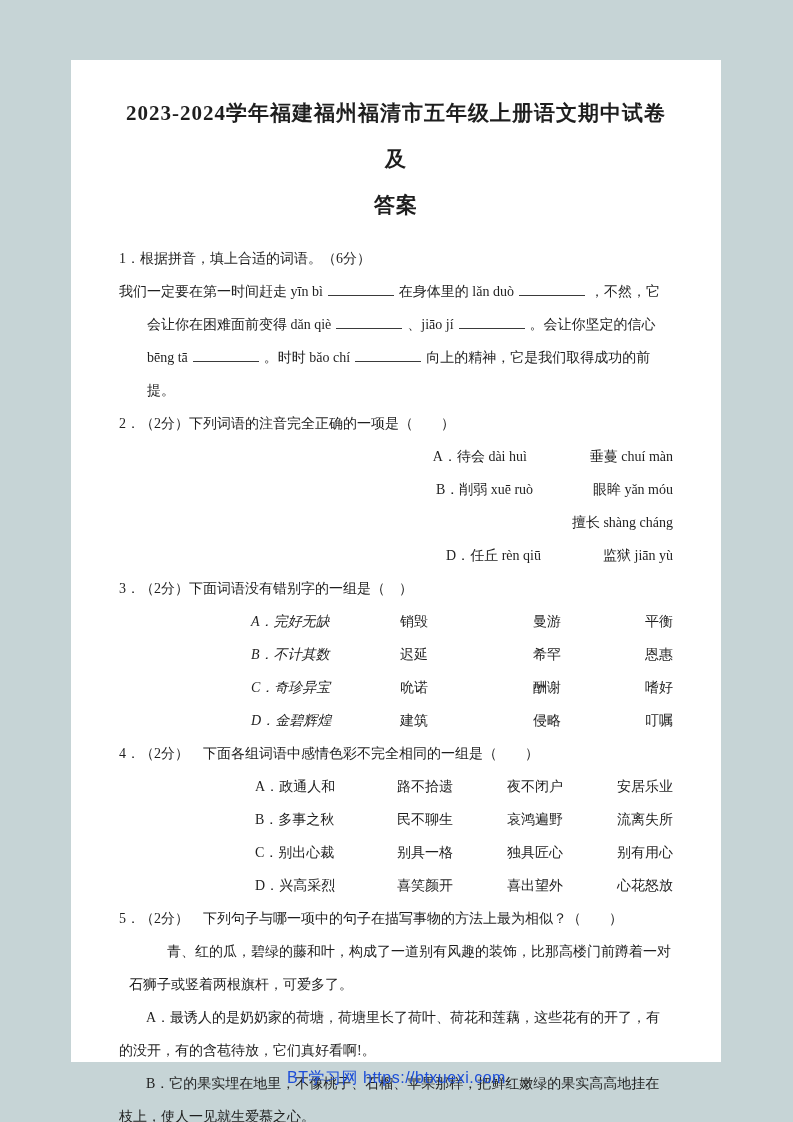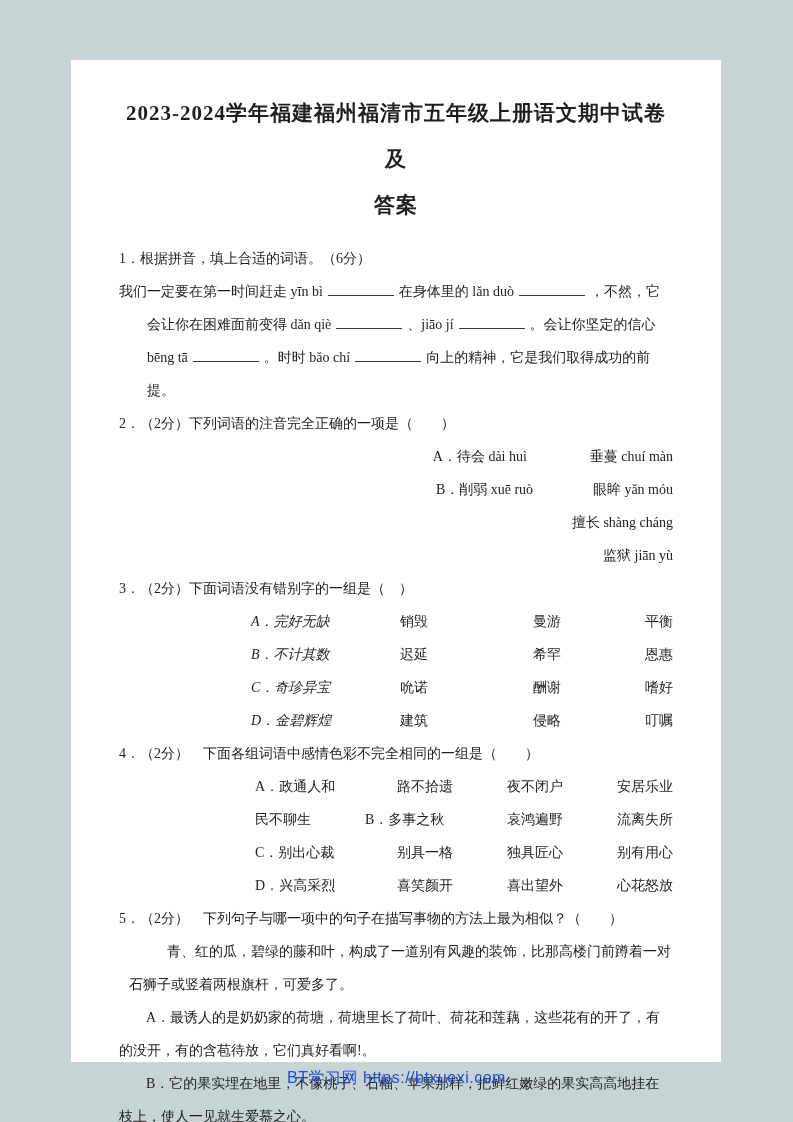"D．任丘 rèn qiū" span.cell { html: none -> <span><span>D．</span><span>任丘 rèn qiū</span></span> }
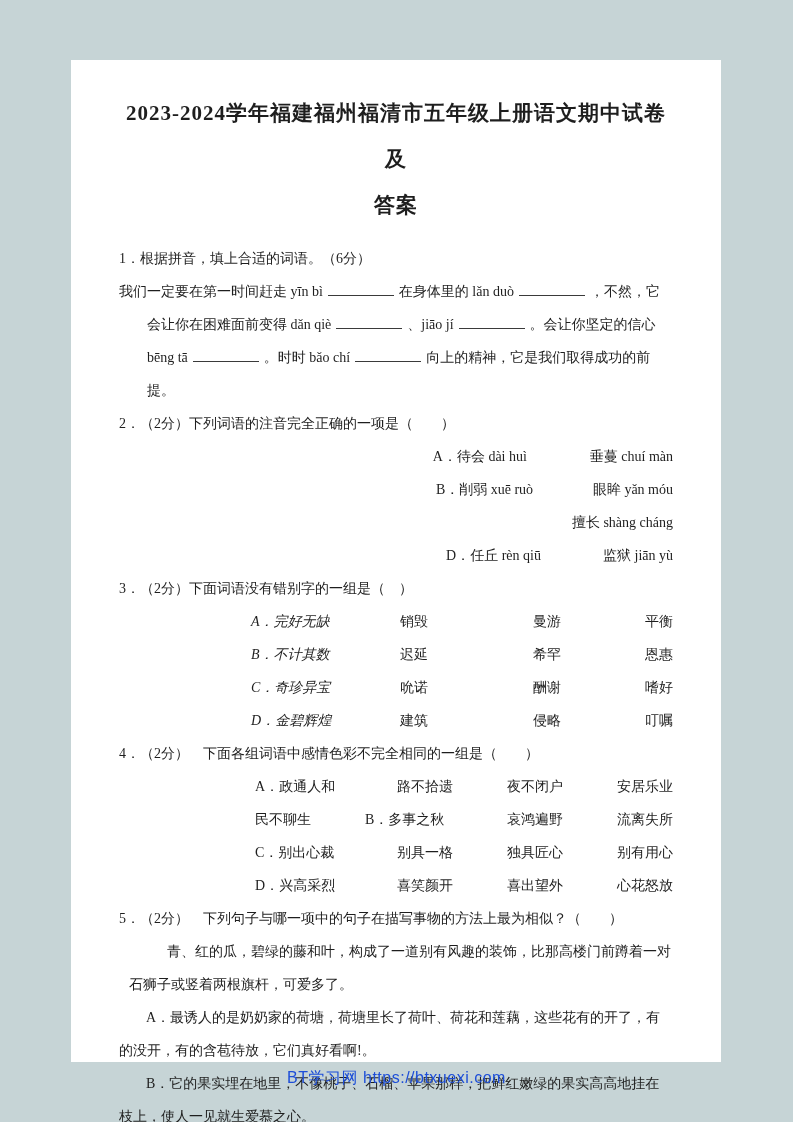"民不聊生" span.cell { order: before "B．多事之秋" -> after "B．多事之秋" }
